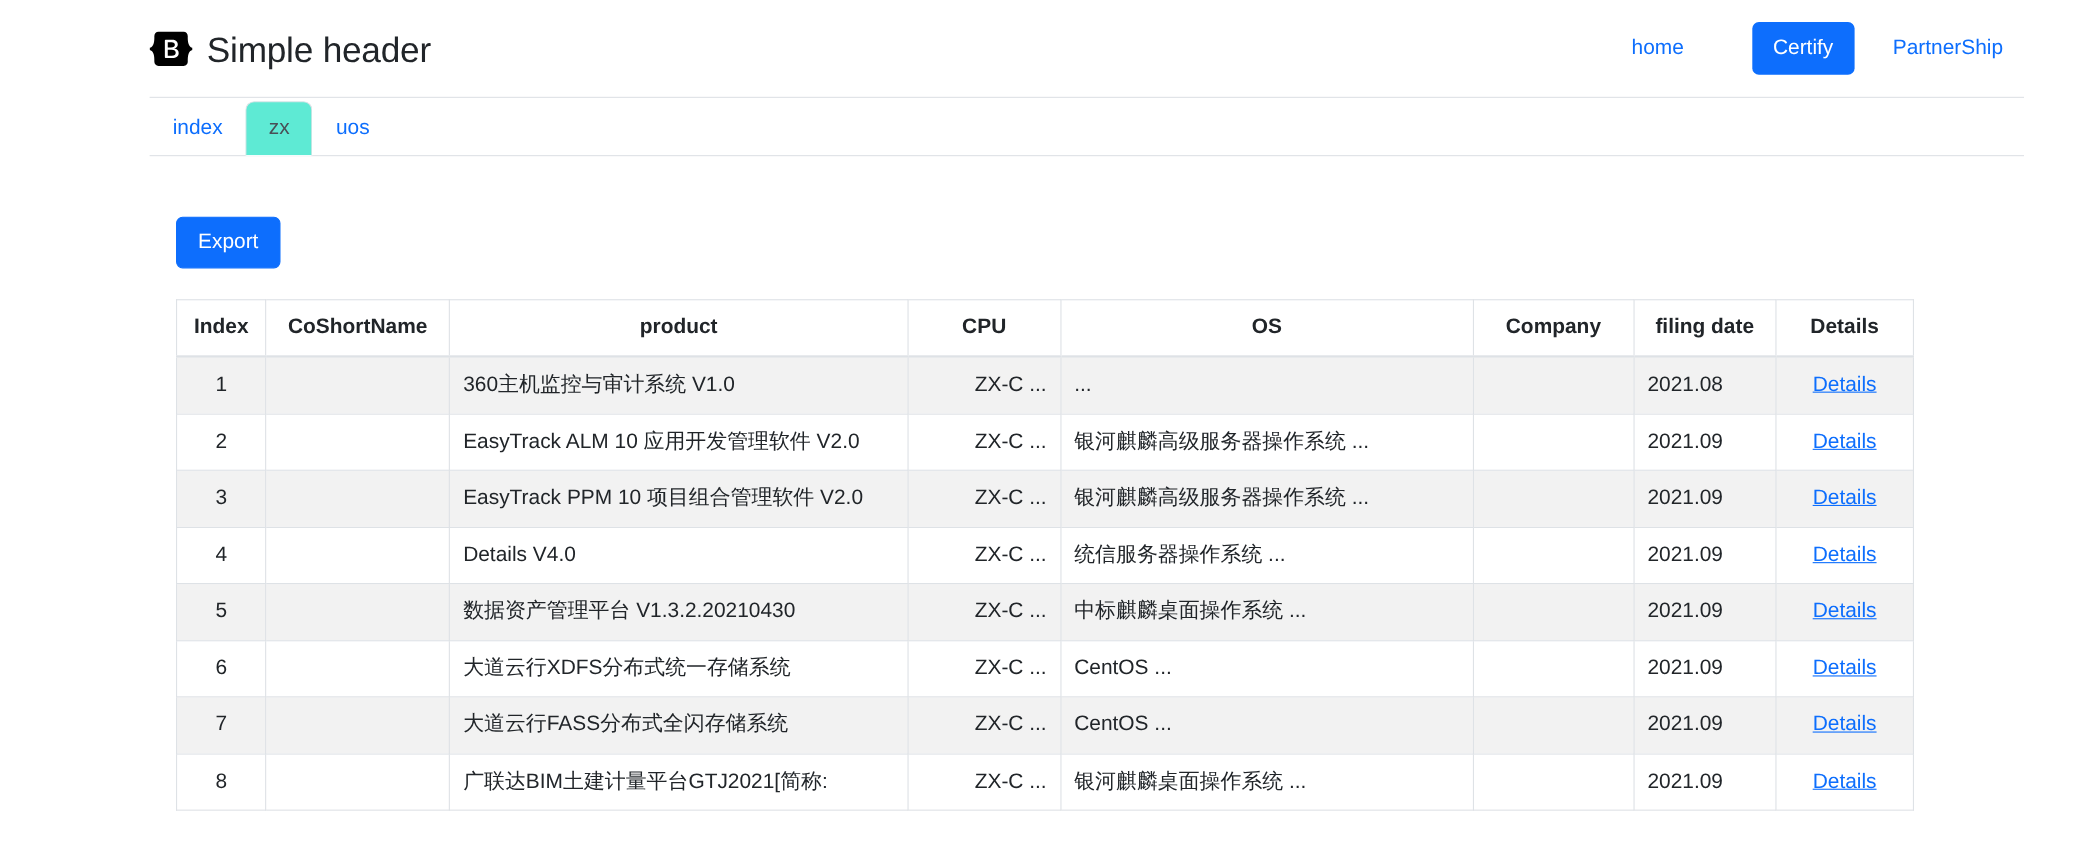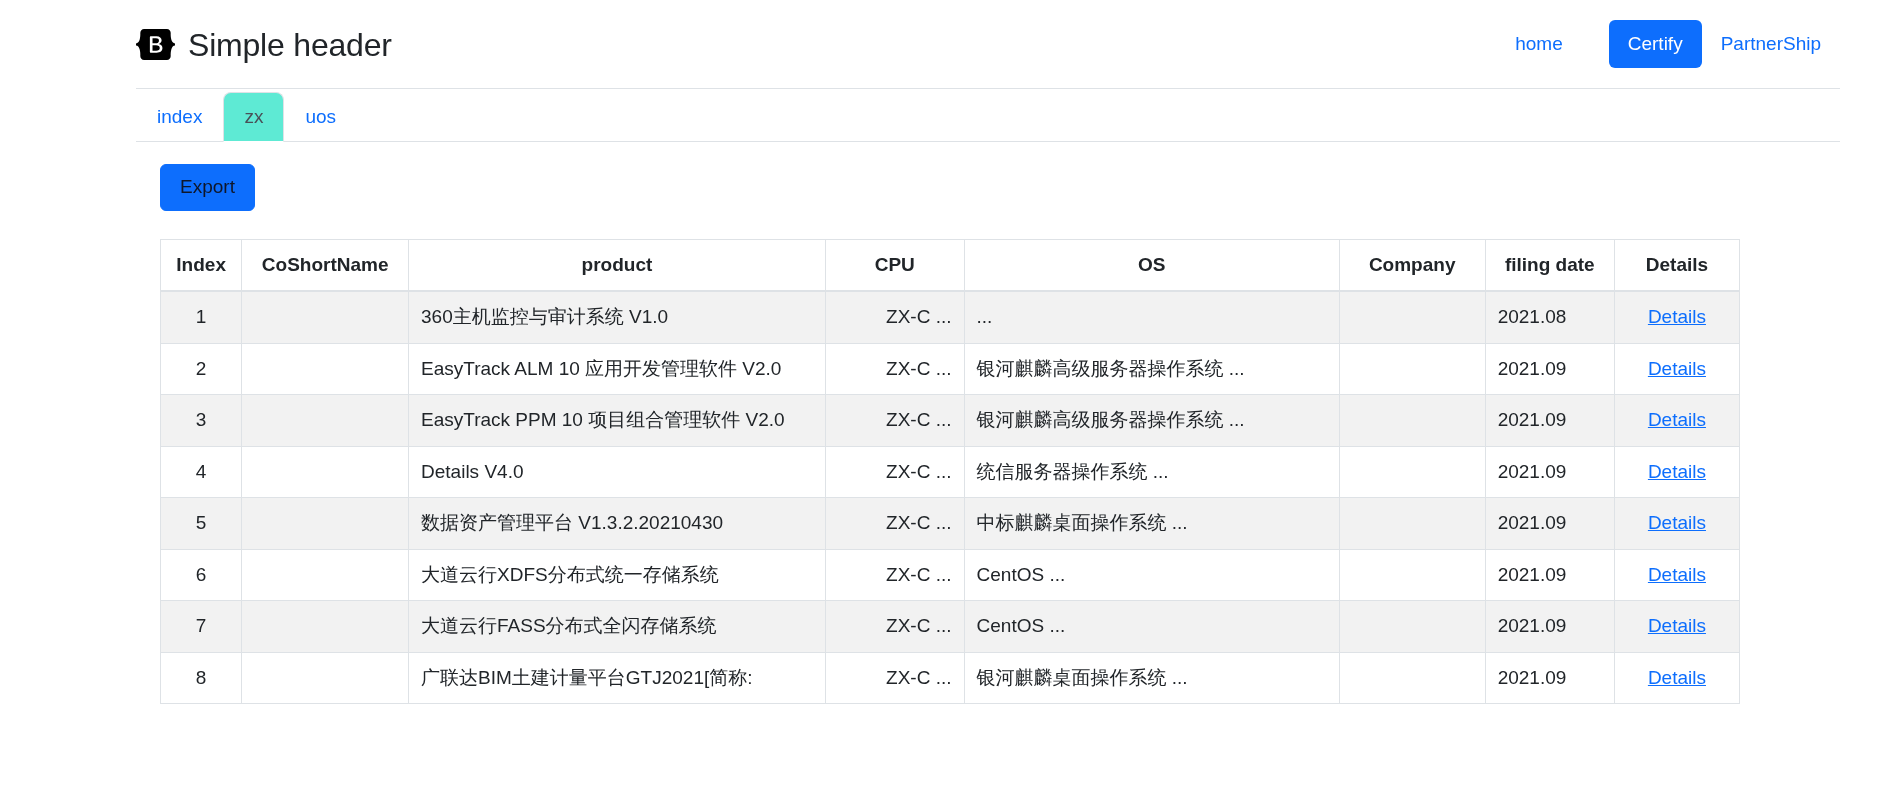"home" .main-nav { gap: 0px -> 16px }
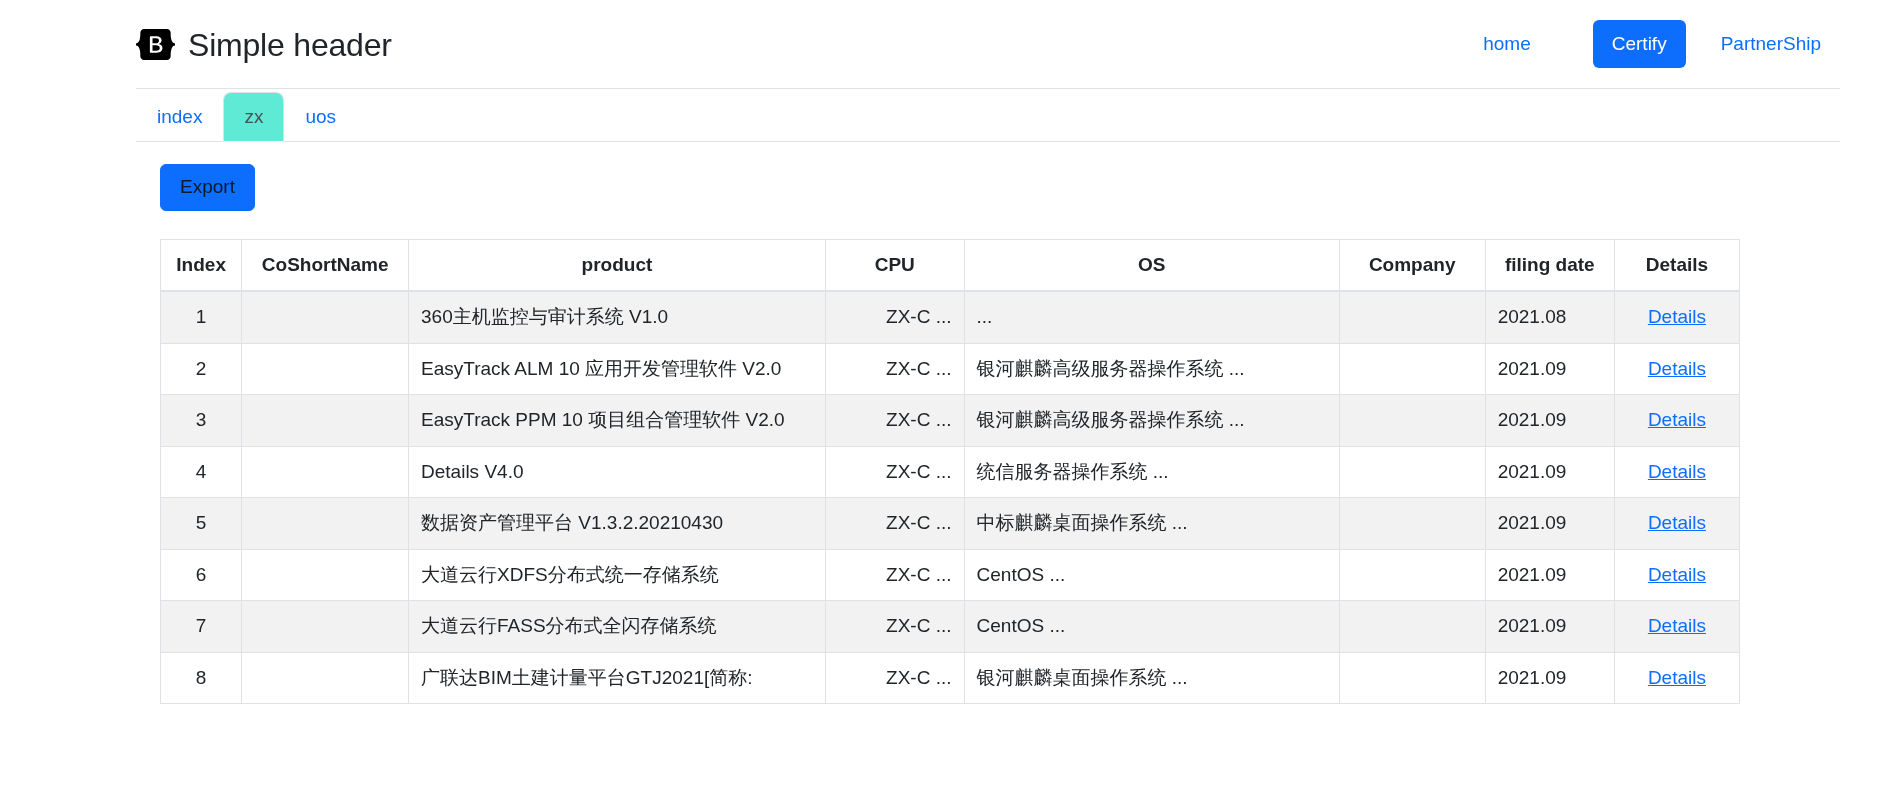"Export" .btn-export { color: #0f172a -> #ffffff; margin-top: none -> 33px }
